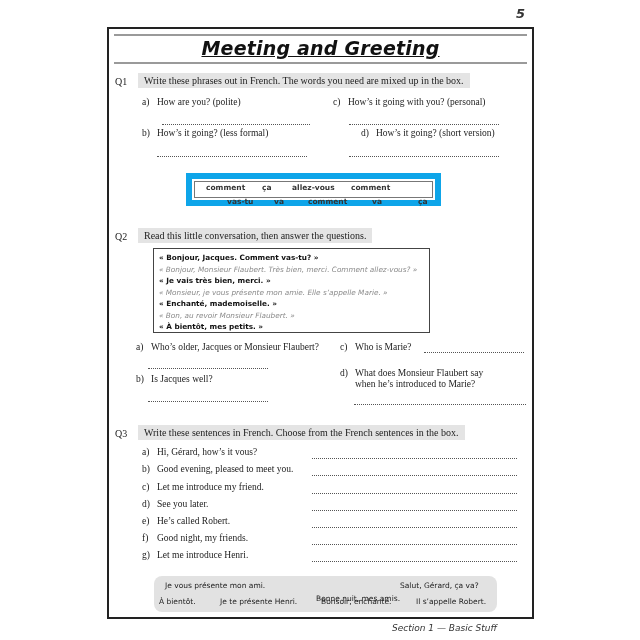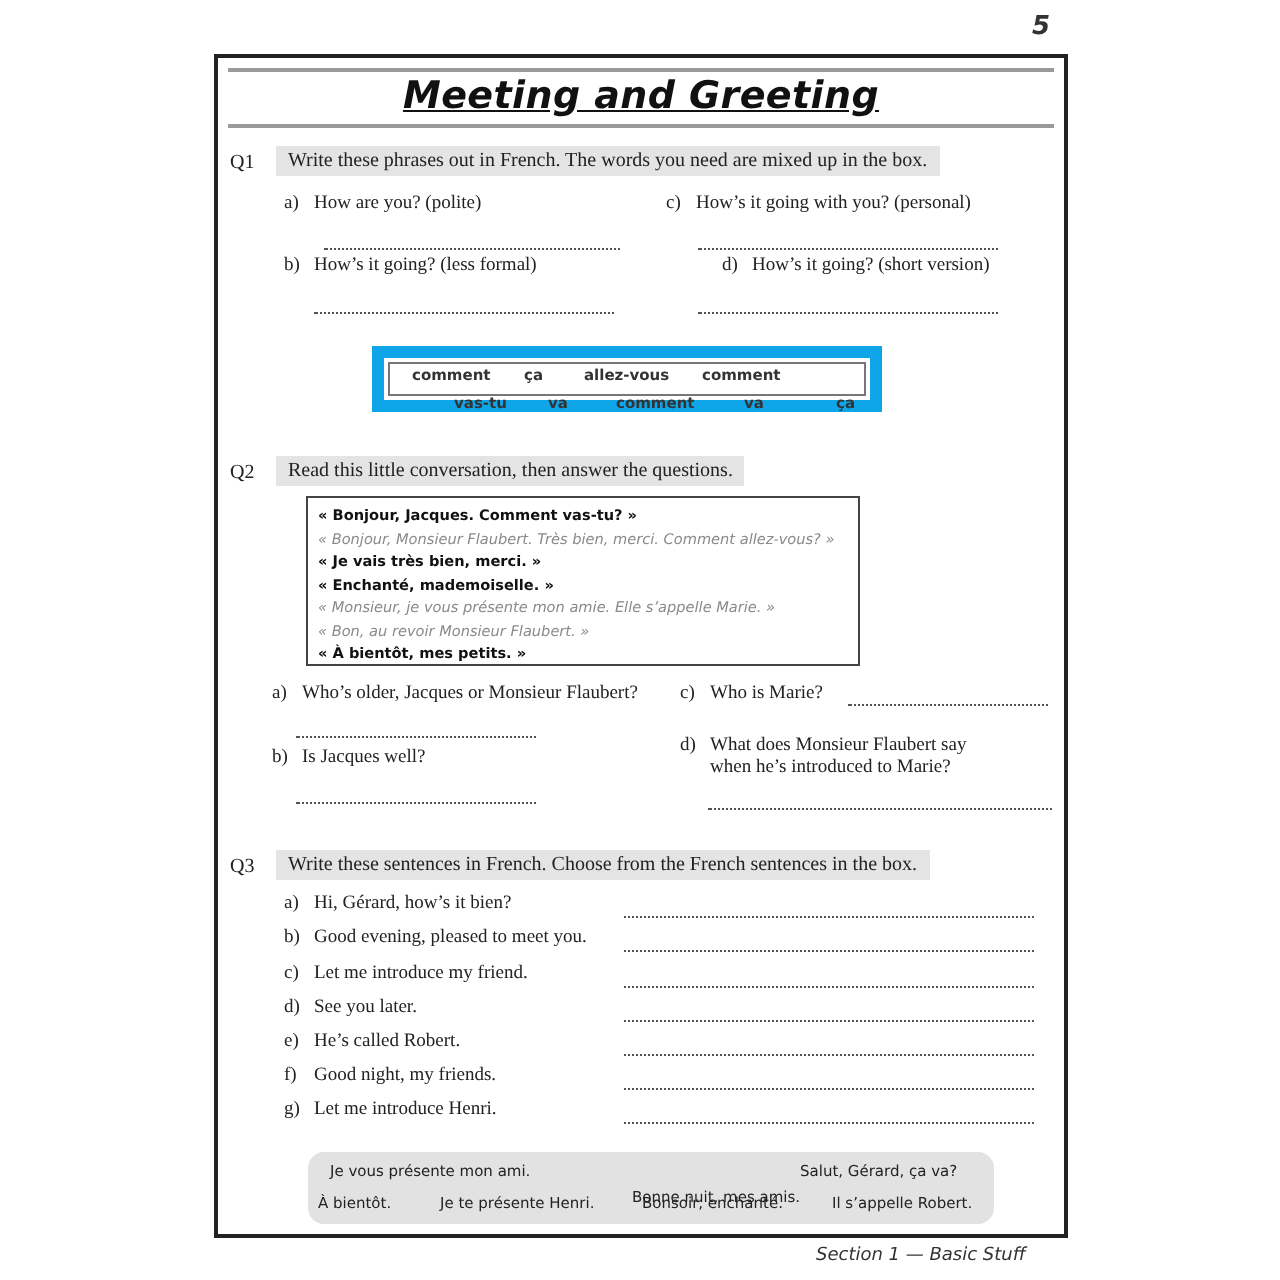"« Enchanté, mademoiselle. »" div.cline { order: before "« Monsieur, je vous présente" -> after "« Monsieur, je vous présente" }
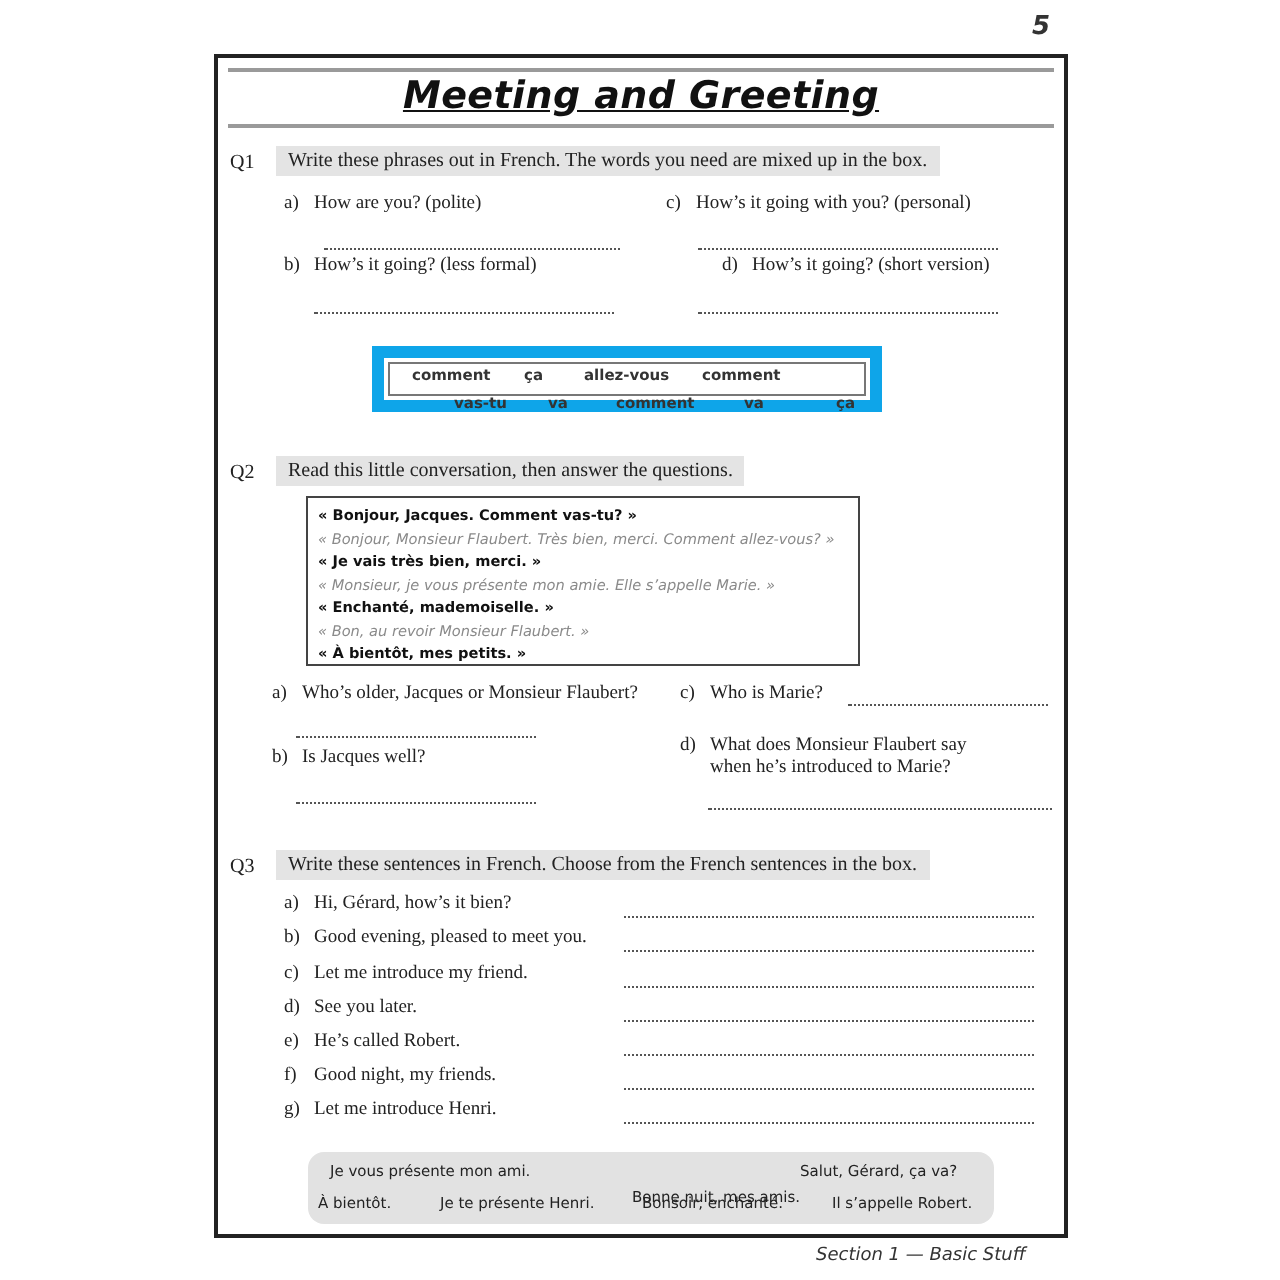"Hi, Gérard, how’s it bien?" span { text: bien -> vous }
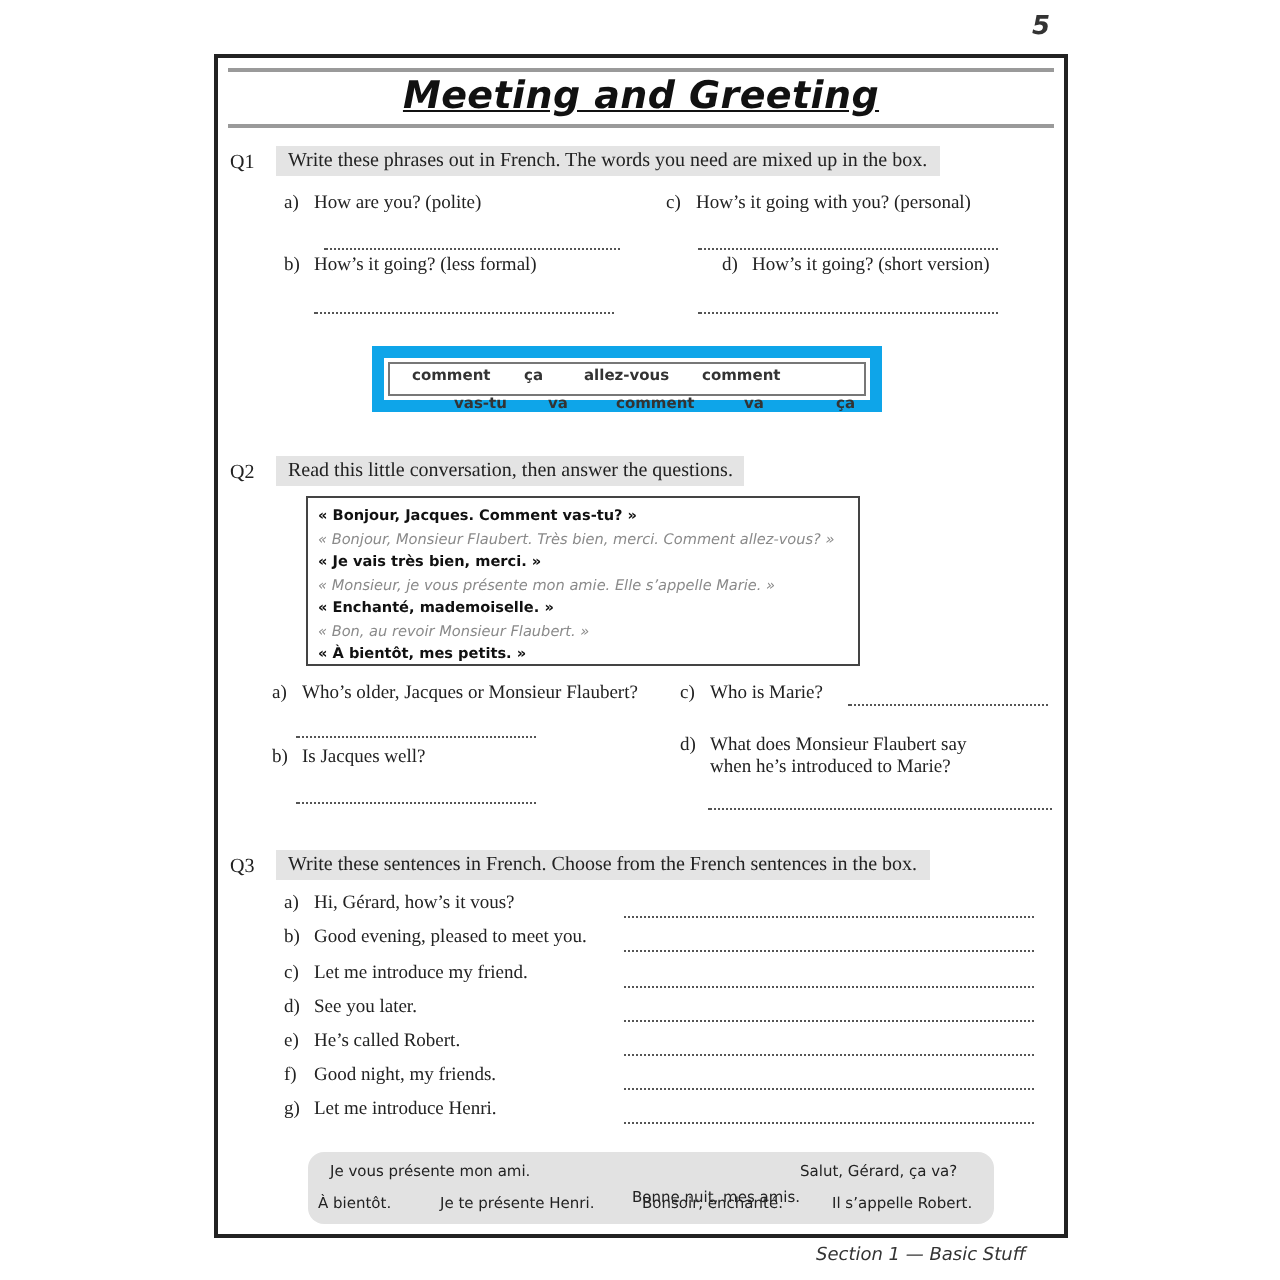"Section 1 — Basic Stuff" .footer { left: 408px -> 392px }
